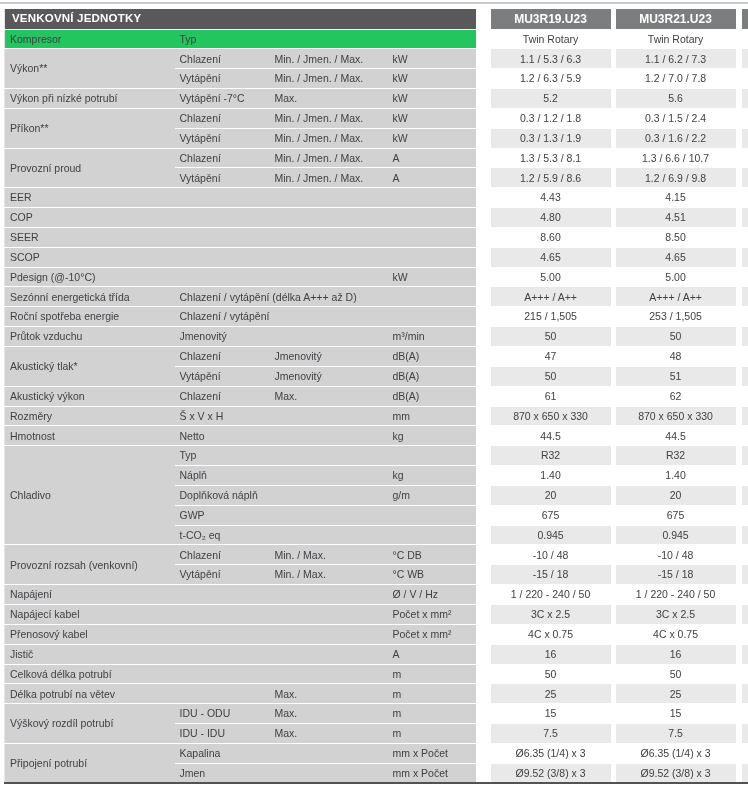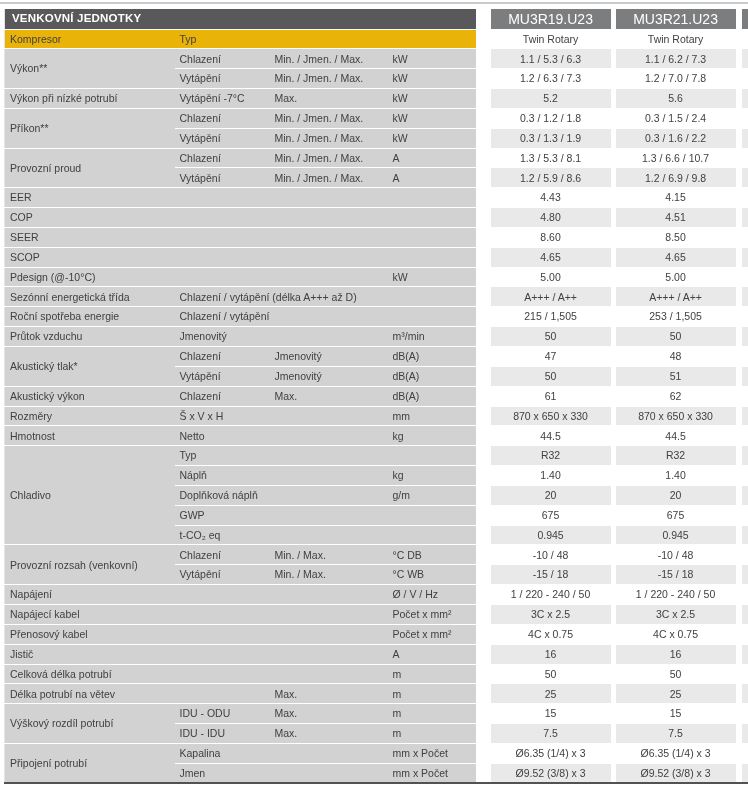"MU3R19.U23" thead th.model { font-size: 14px -> 12px; font-weight: normal -> bold }
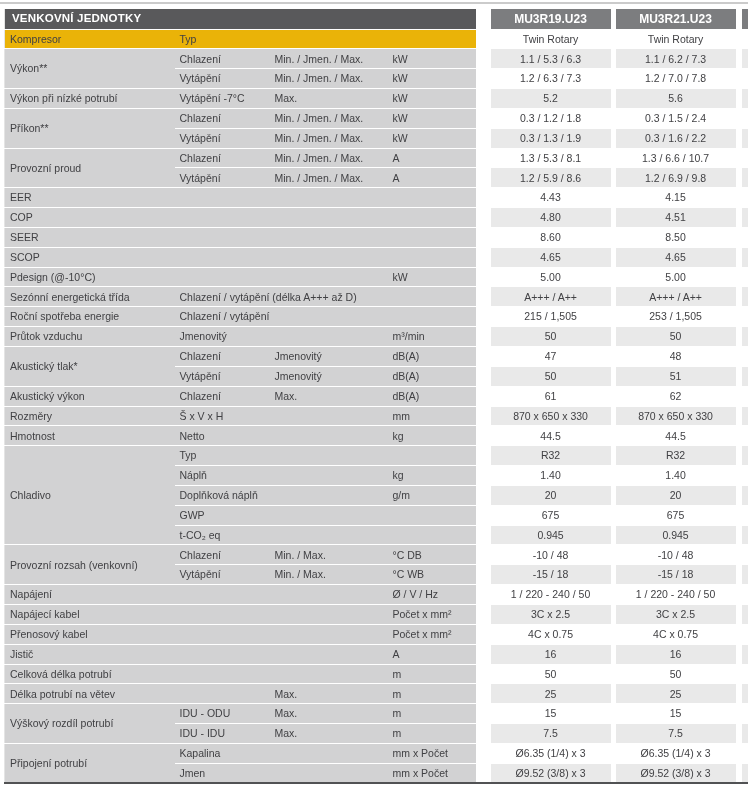"Kompresor" tbody tr.first th.lbl,tbody tr.first td.lbl { background: #eab308 -> #22c55e }
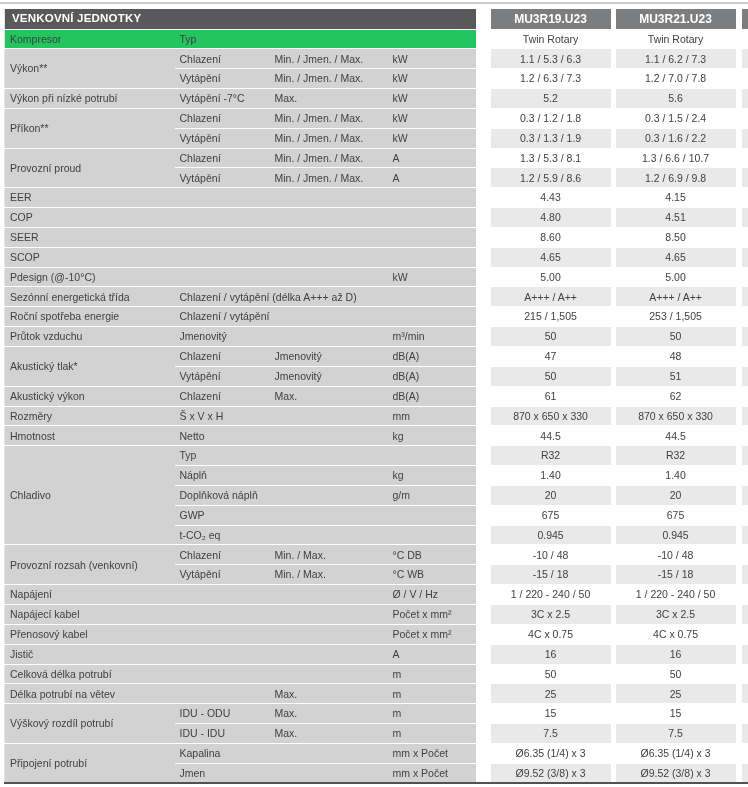"1.2 / 6.3 / 7.3" td.val { text: 7.3 -> 5.9 }
